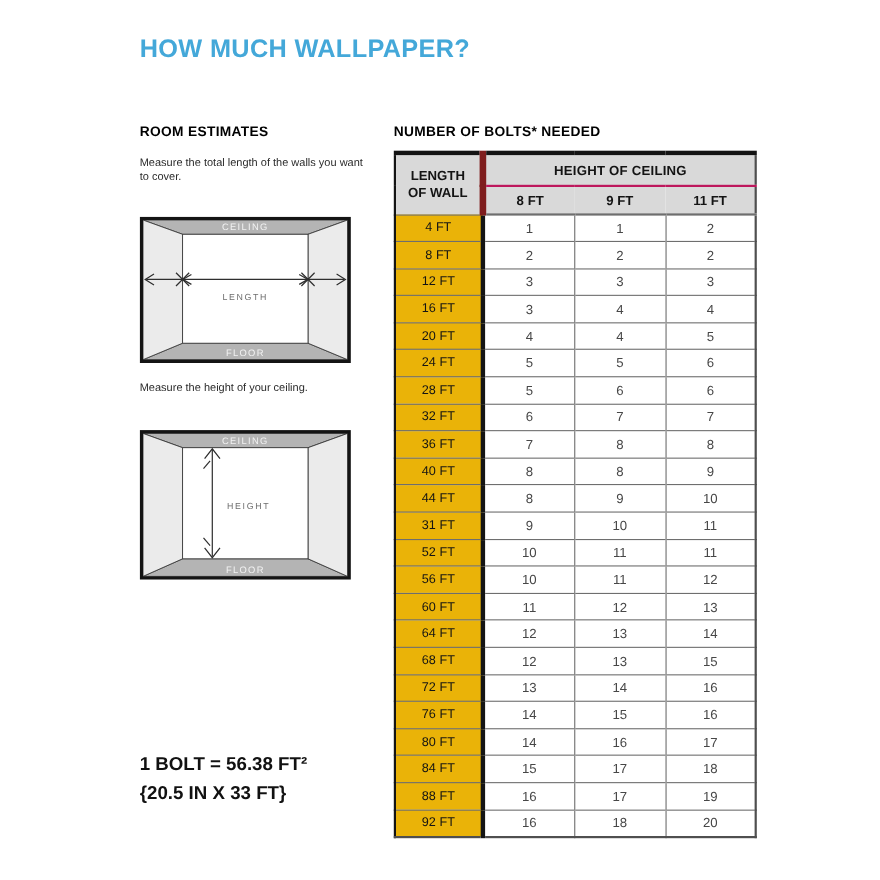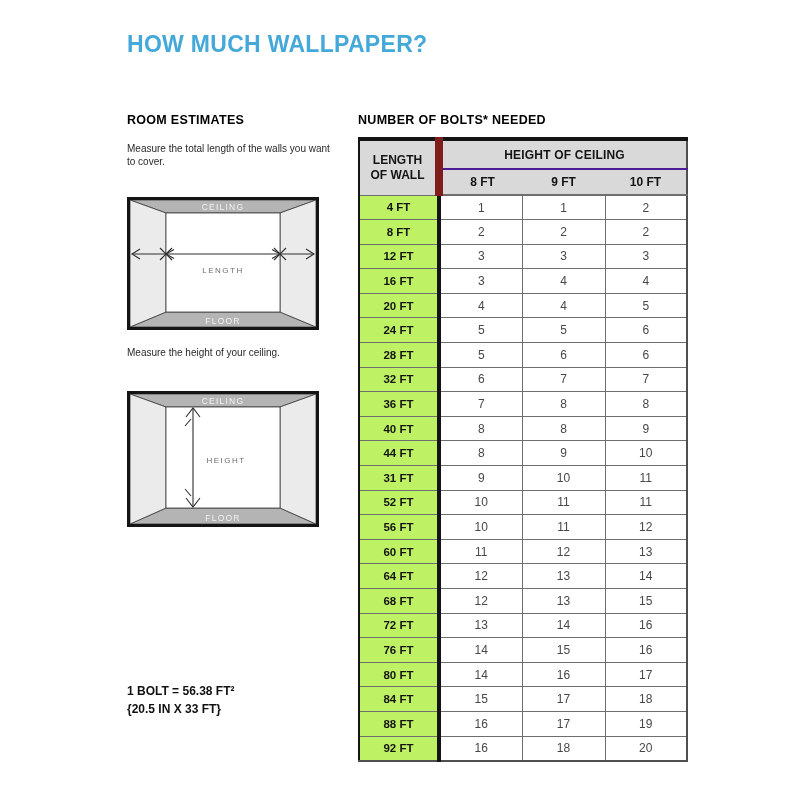"LENGTH OF WALL" th.wall-header { border-right: 8px solid #7f1d1d -> 6px solid #7f1d1d }
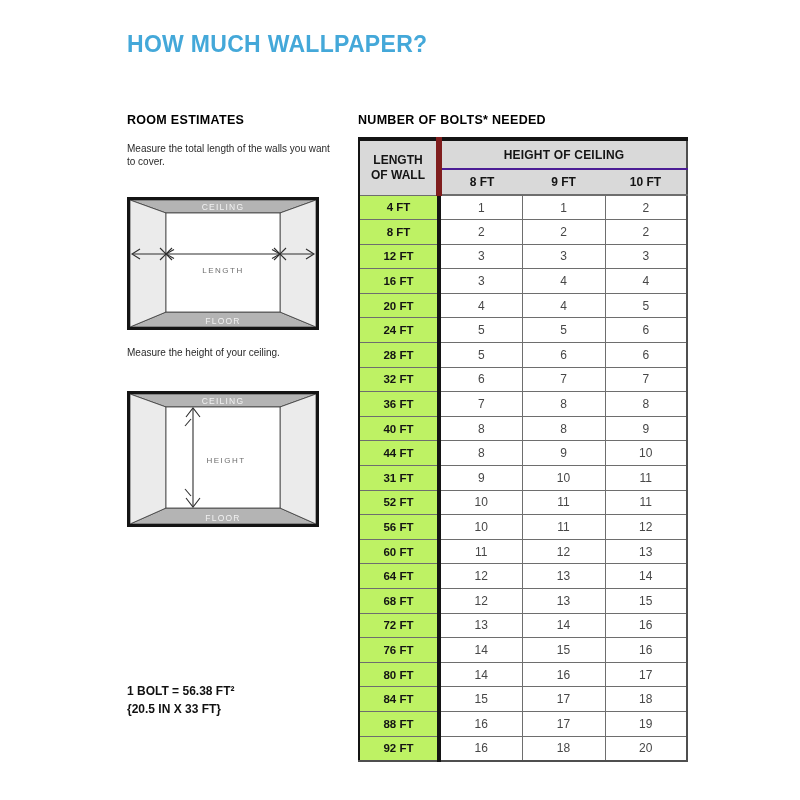"HEIGHT OF CEILING" th.group-header { border-bottom: 2px solid #4c1d95 -> 2px solid #be185d }
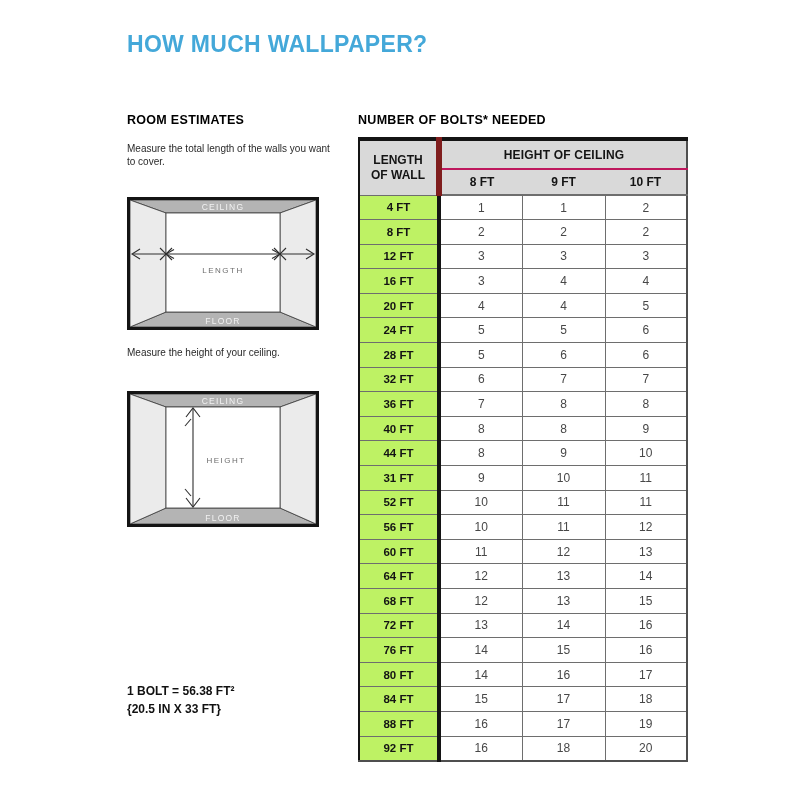"10 FT" th { text: 10 -> 11 }
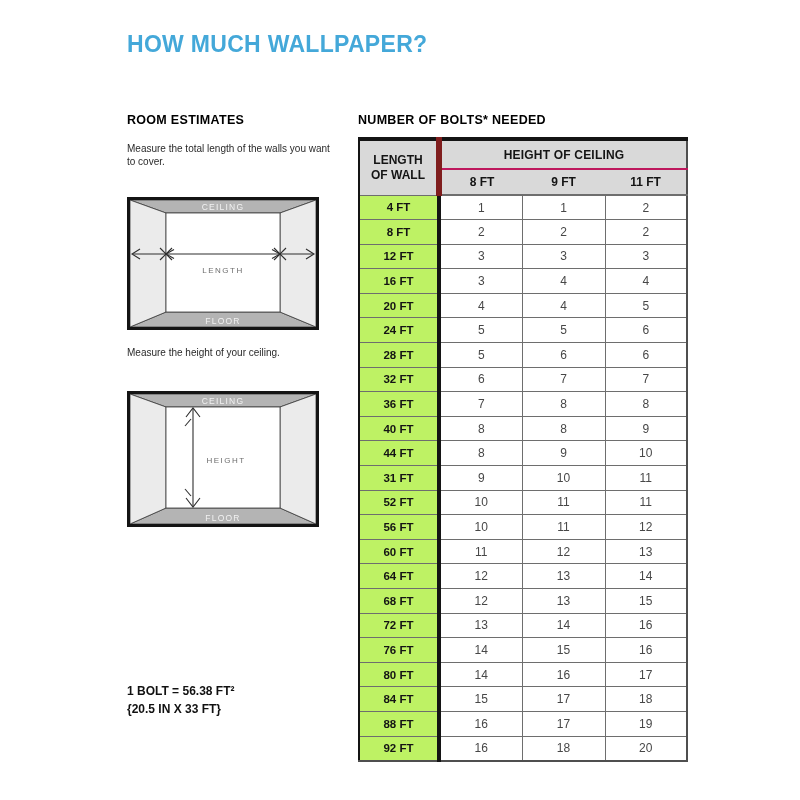"4 FT" .bolts-table tbody th { background: #bef264 -> #eab308; font-weight: bold -> normal }
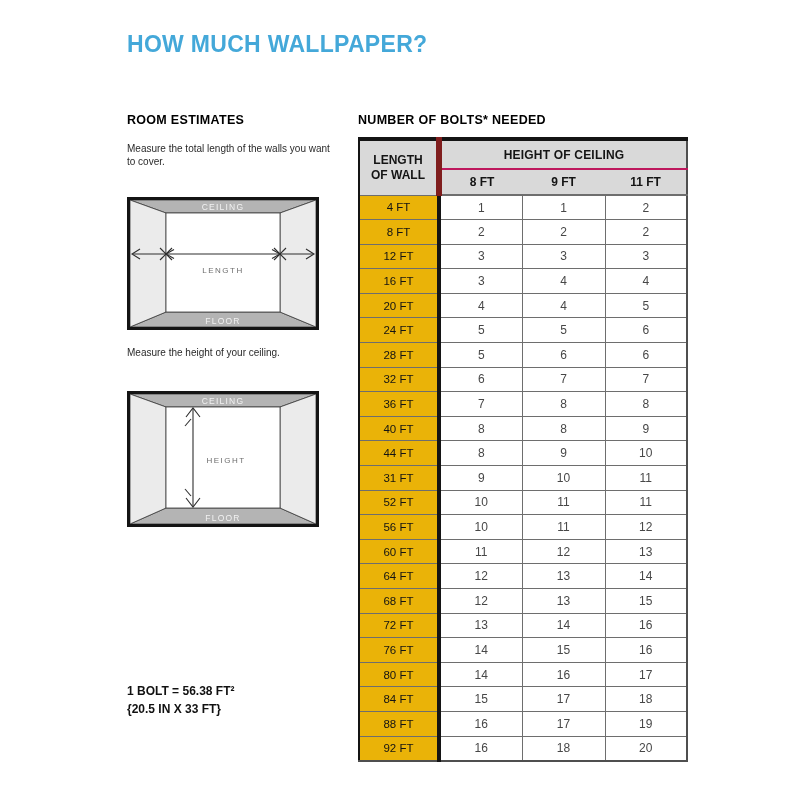"1 BOLT = 56.38 FT²" .bolt-spec { font-size: 12px -> 17px }
